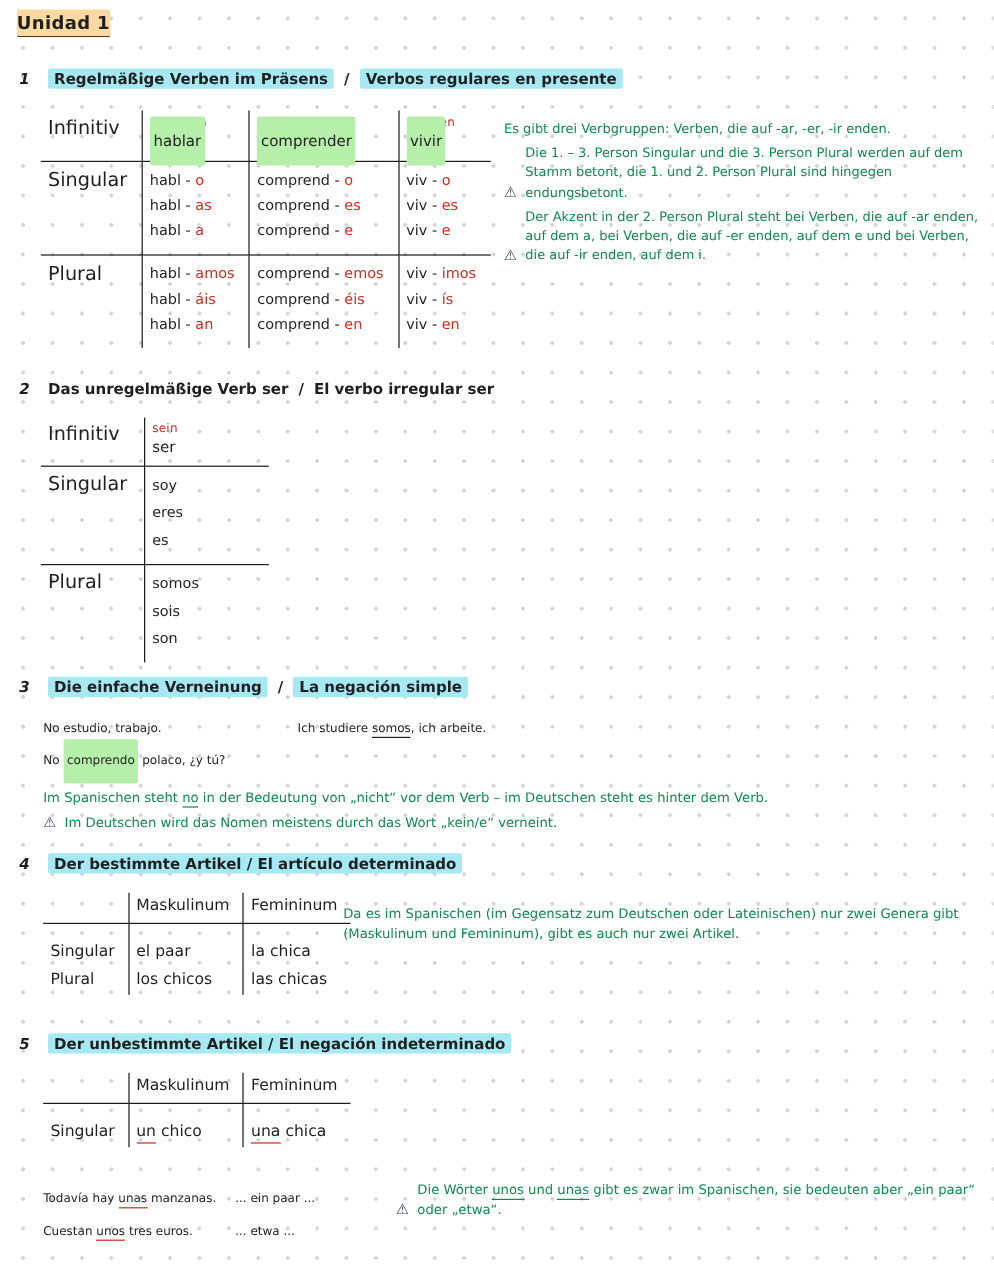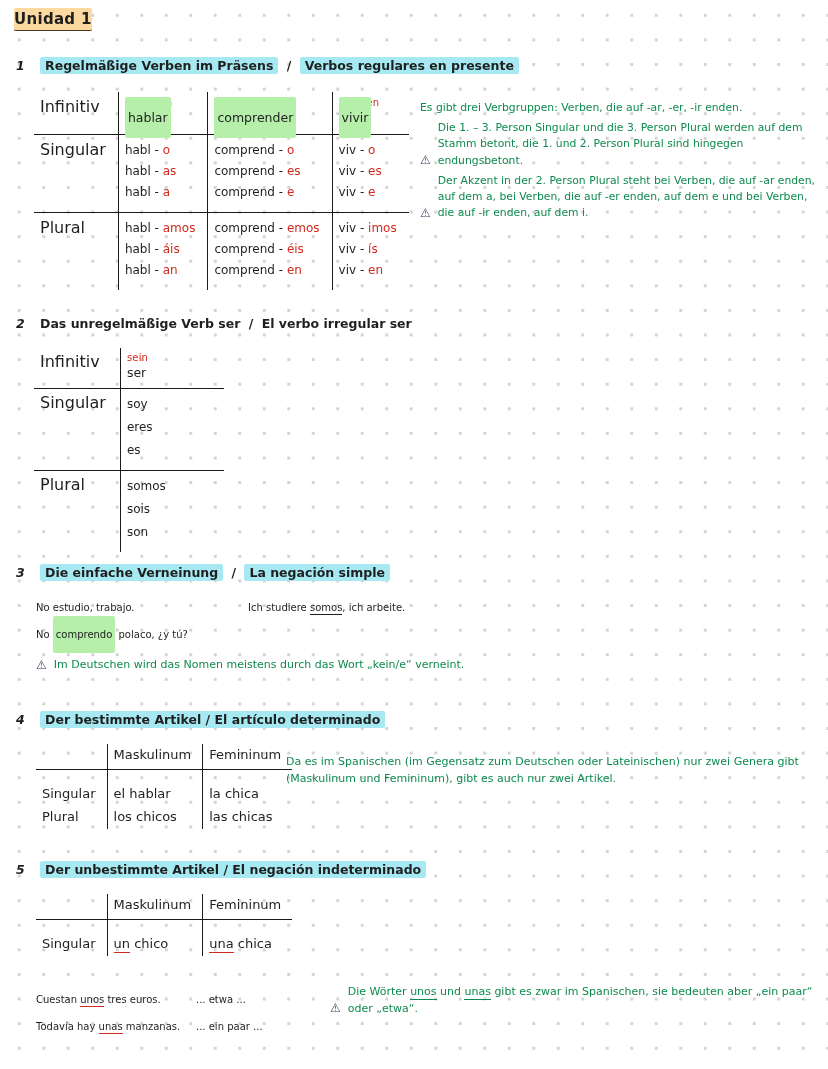"Im Spanischen steht no in" div.note-row { html: none -> <div> <span><span>Im Spanischen steht </span><span>no</span><span> in der Bedeutung von „nicht“ vor dem Verb – im Deutschen steht es hinter dem Verb.</span></span> </div> }
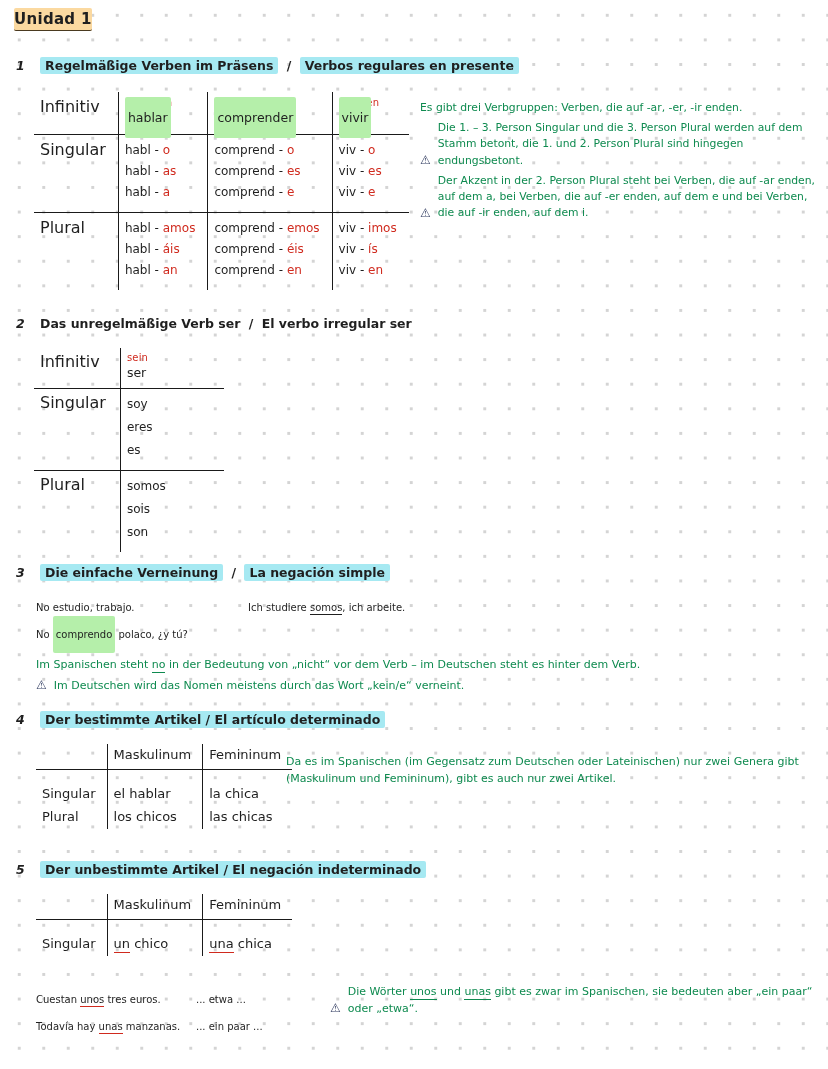"el hablar" td { text: hablar -> paar }
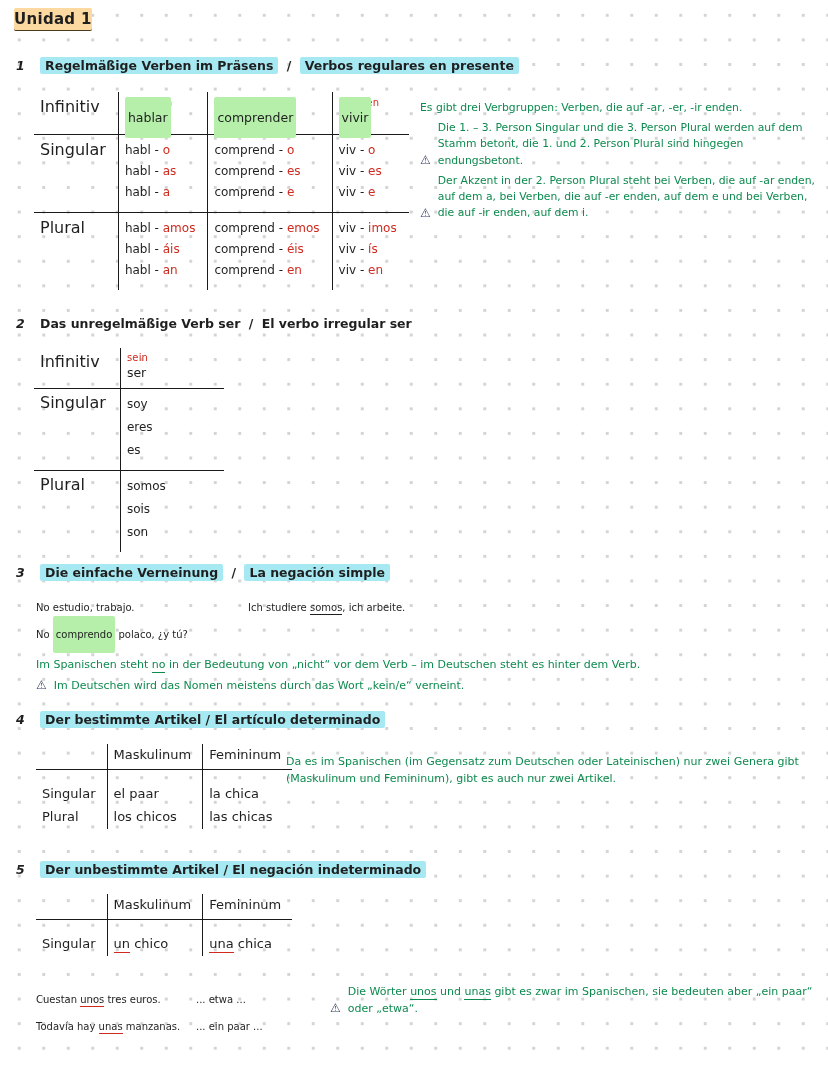"Cuestan unos tres euros." div.ex-row { order: before "Todavía hay unas manzanas." -> after "Todavía hay unas manzanas." }
